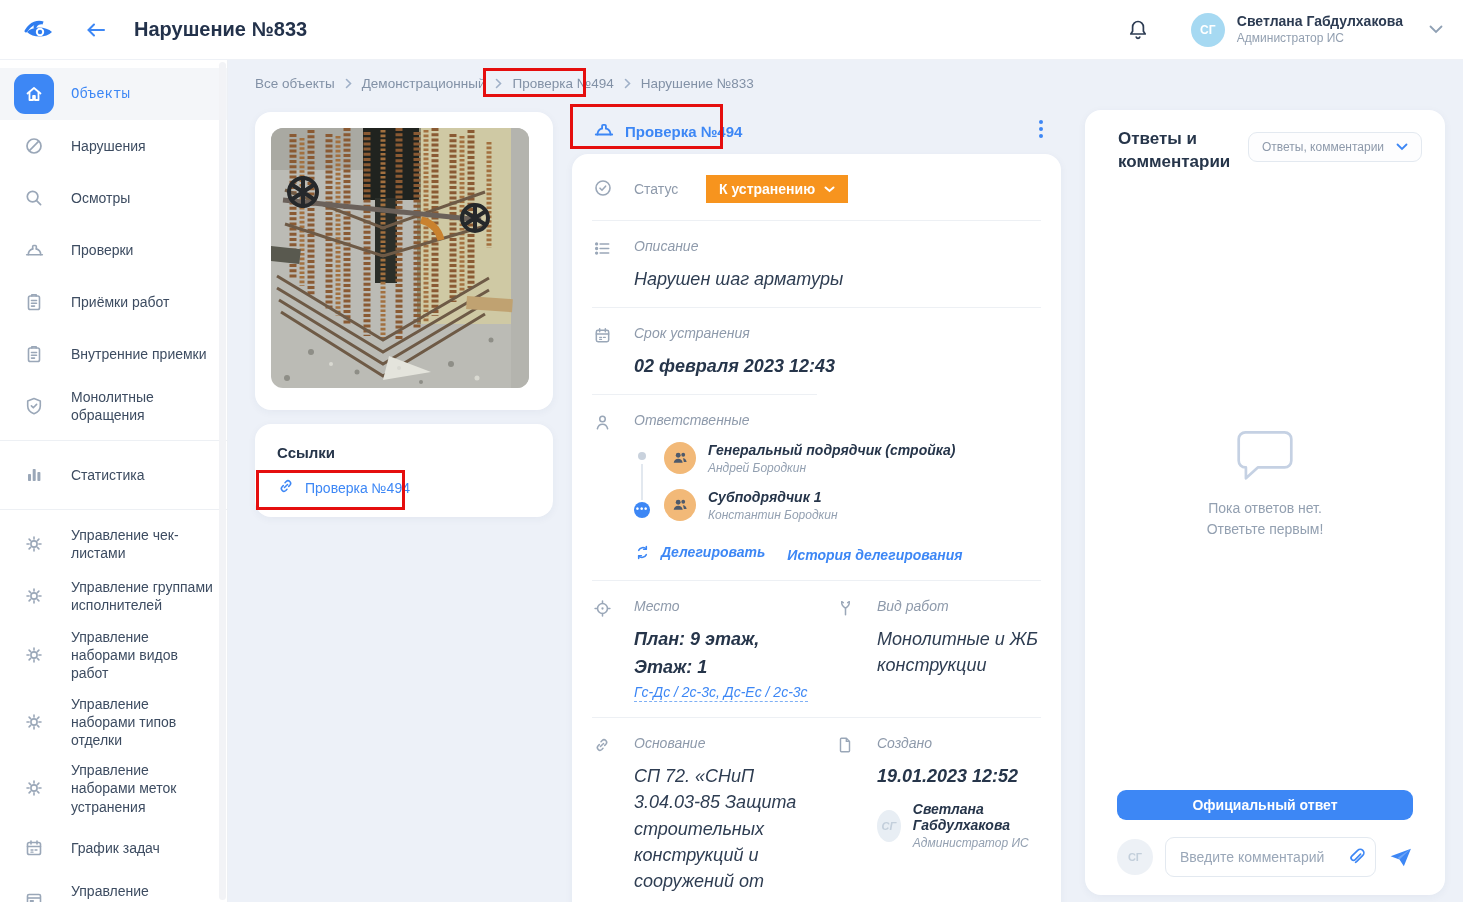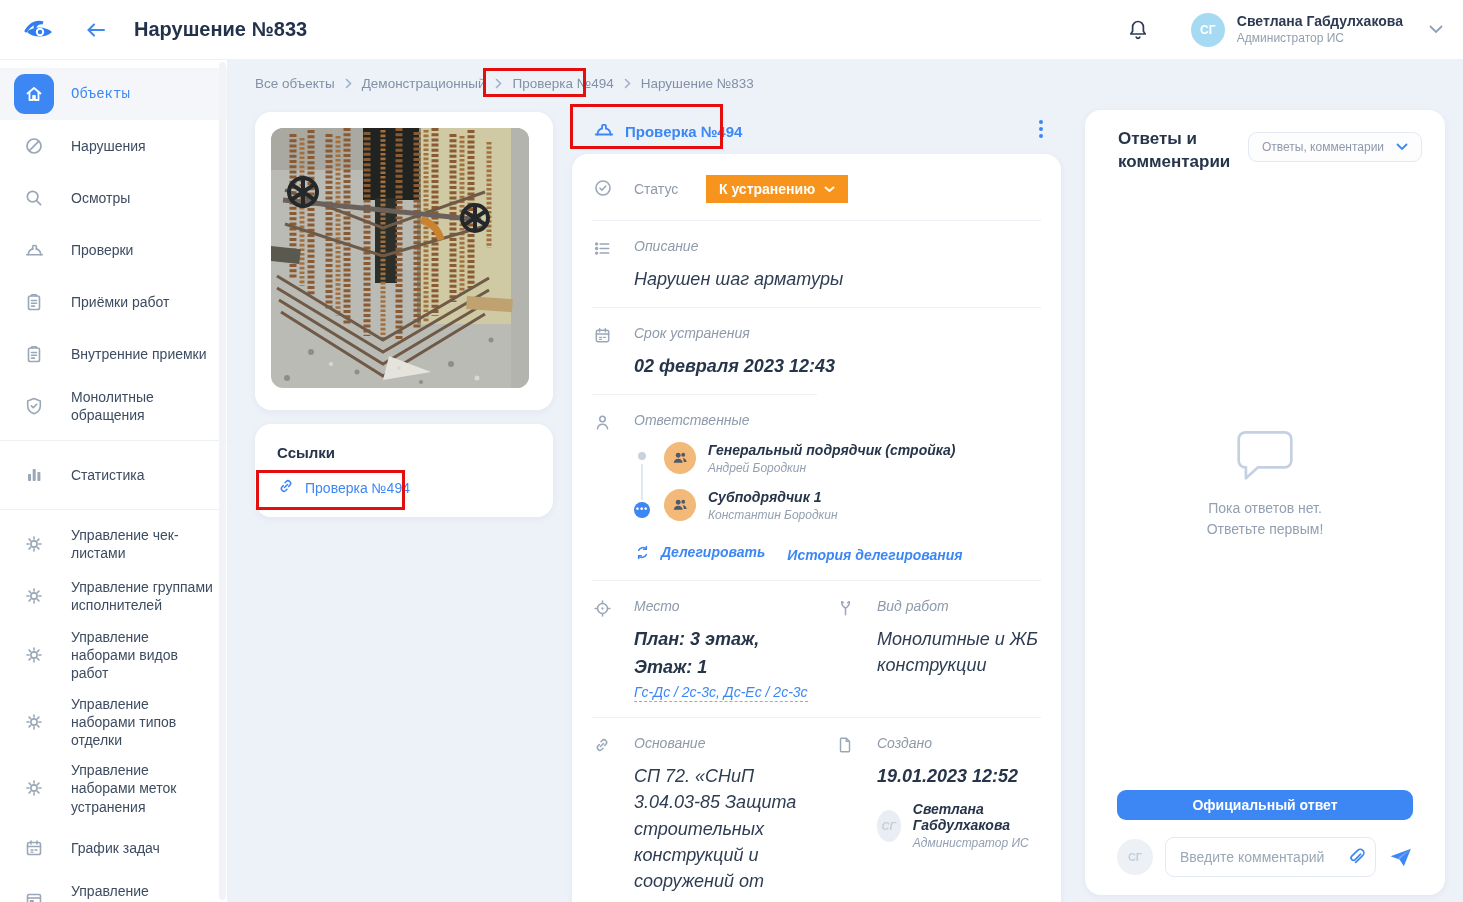"План: 3 этаж," div.sec-value { text: 3 -> 9 }
